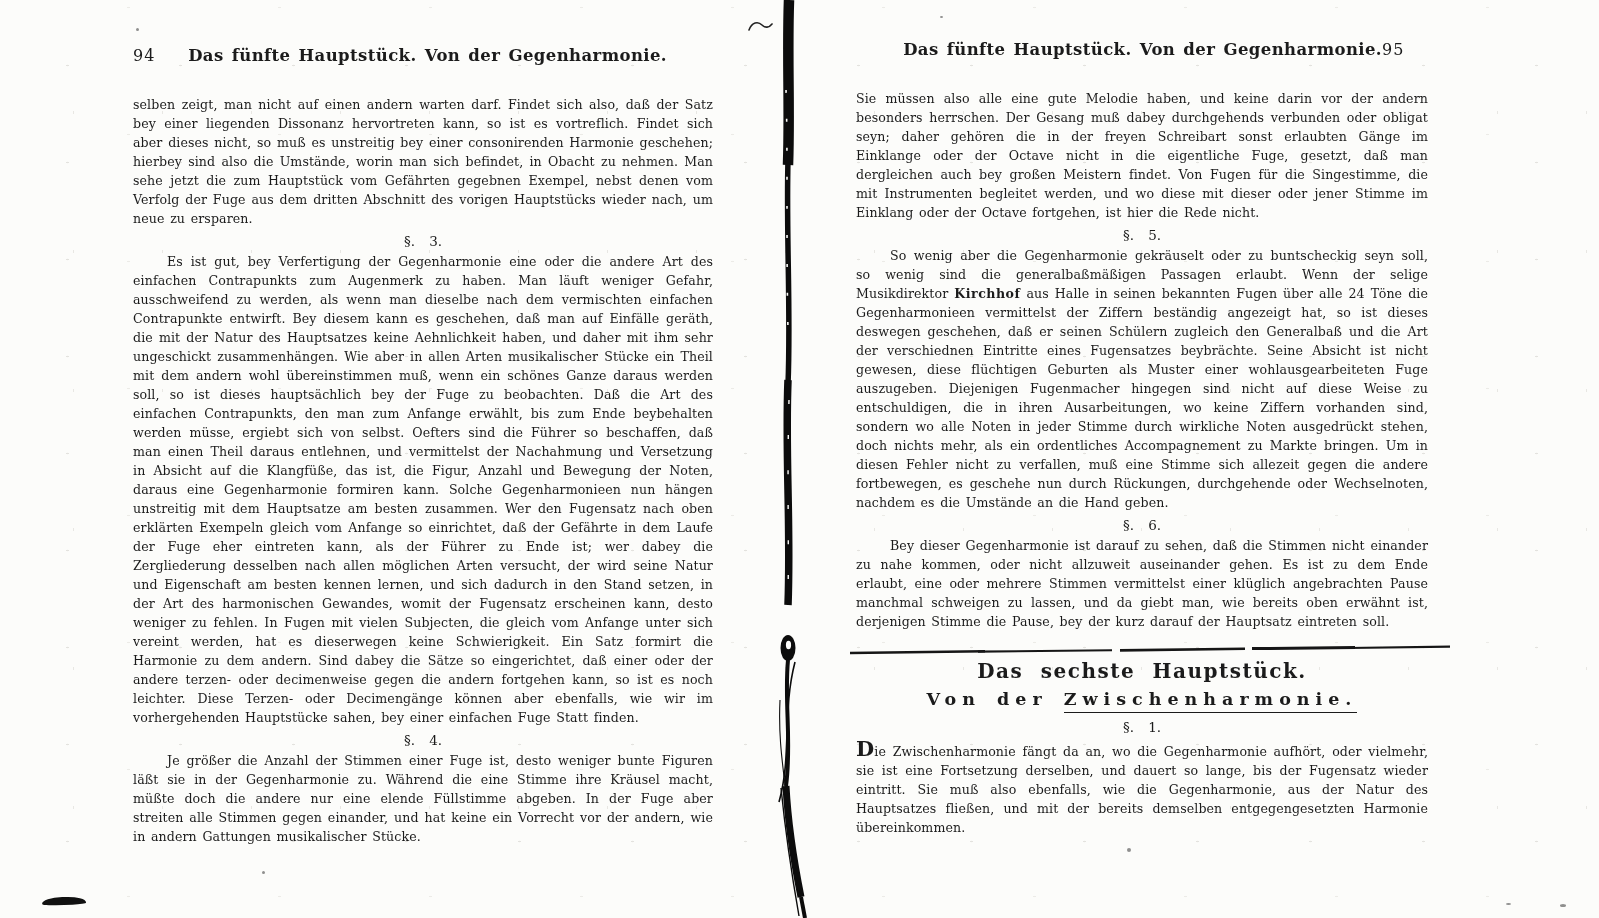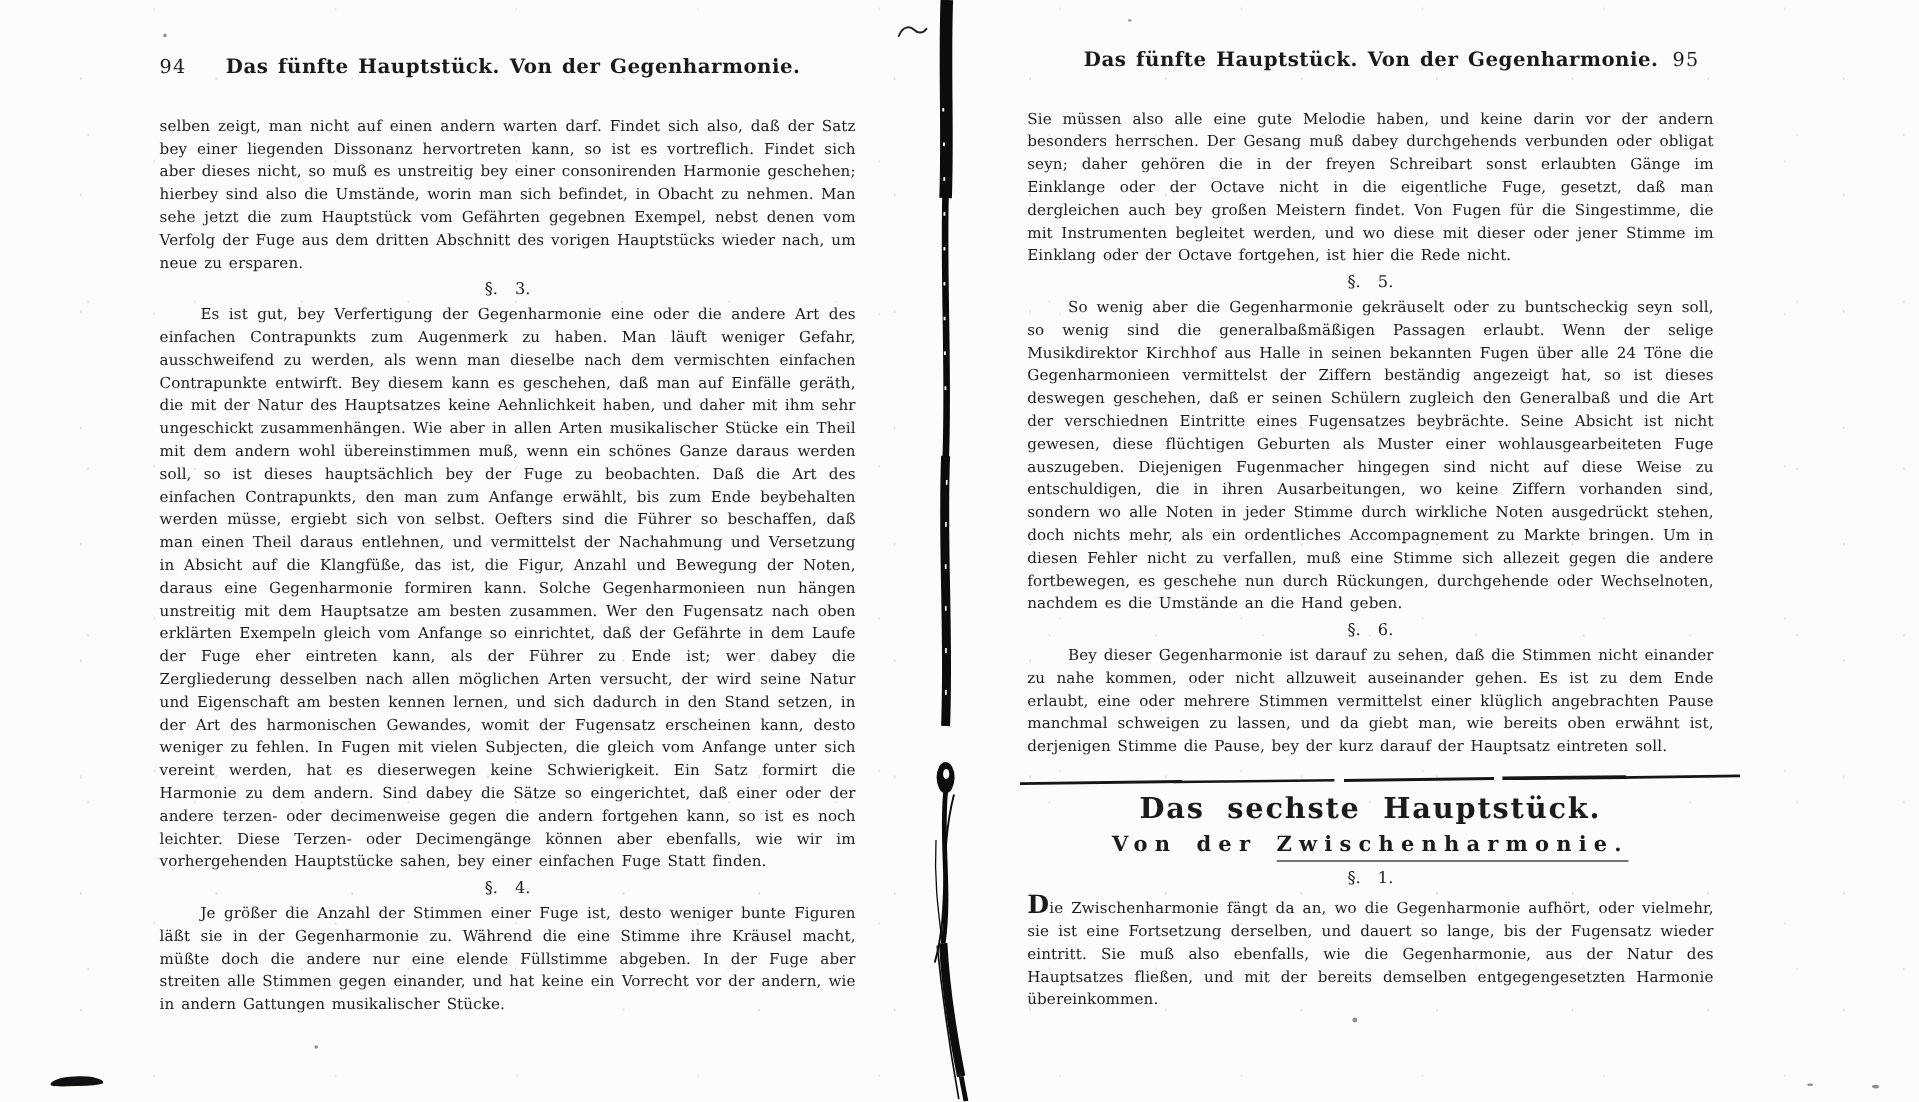"95" .page-num.right { text-align: center -> left }
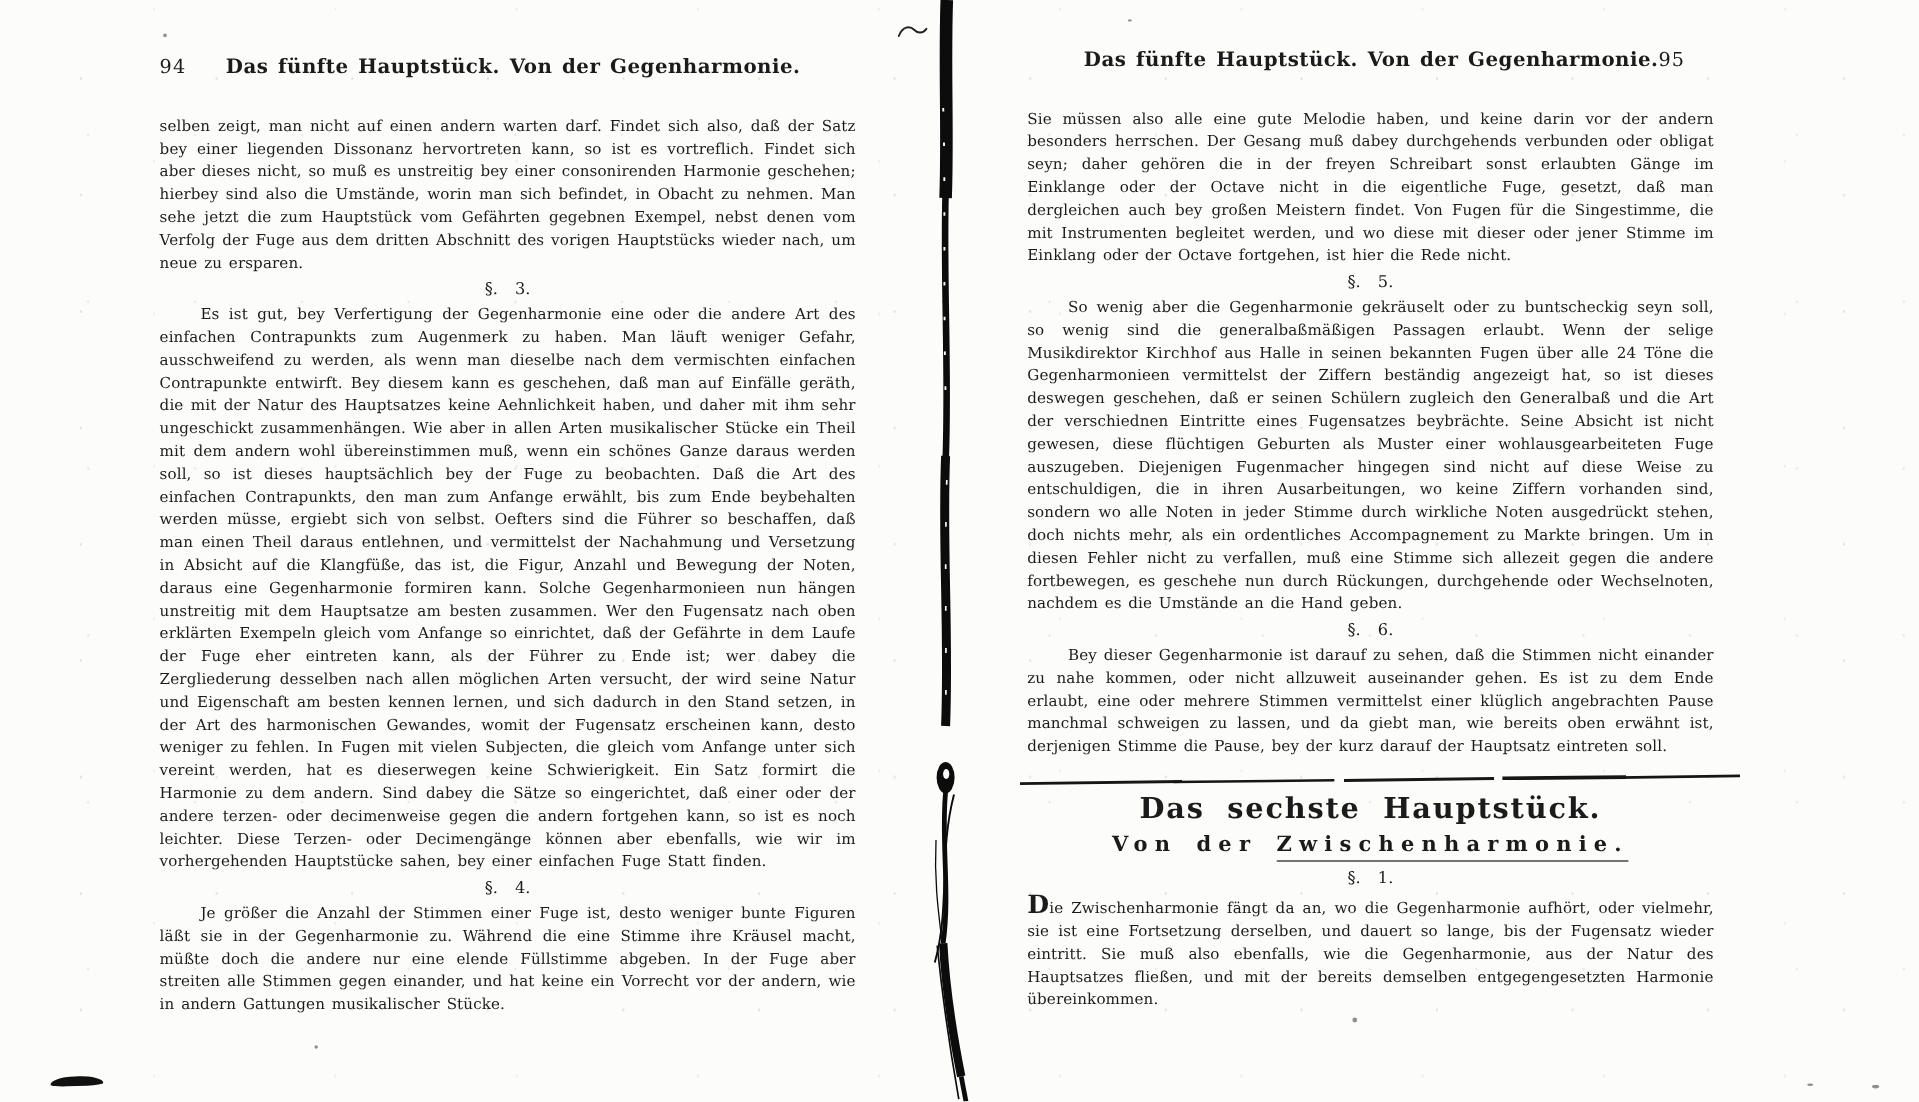"Kirchhof" .schwabacher { font-weight: normal -> bold }
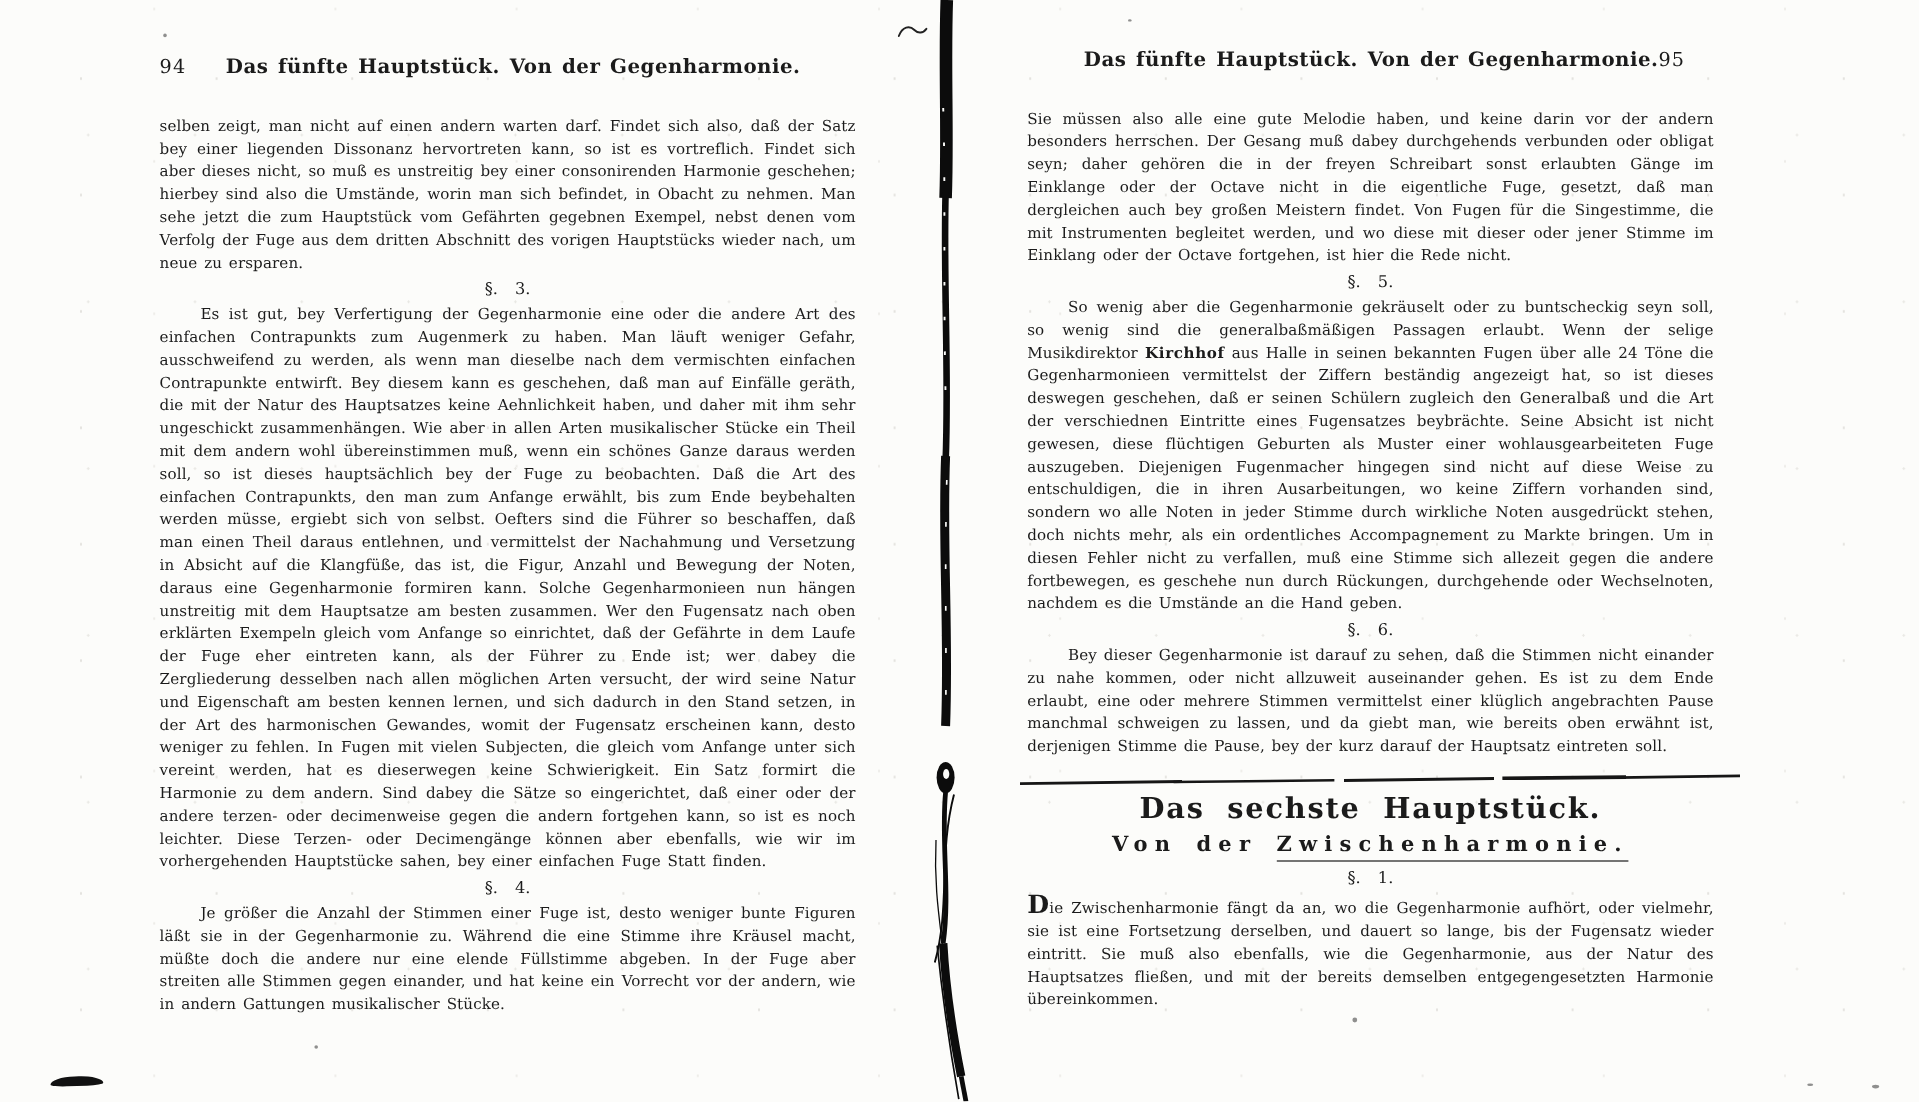"Das sechste Hauptstück." .chapter-title { font-size: 24px -> 20px }
